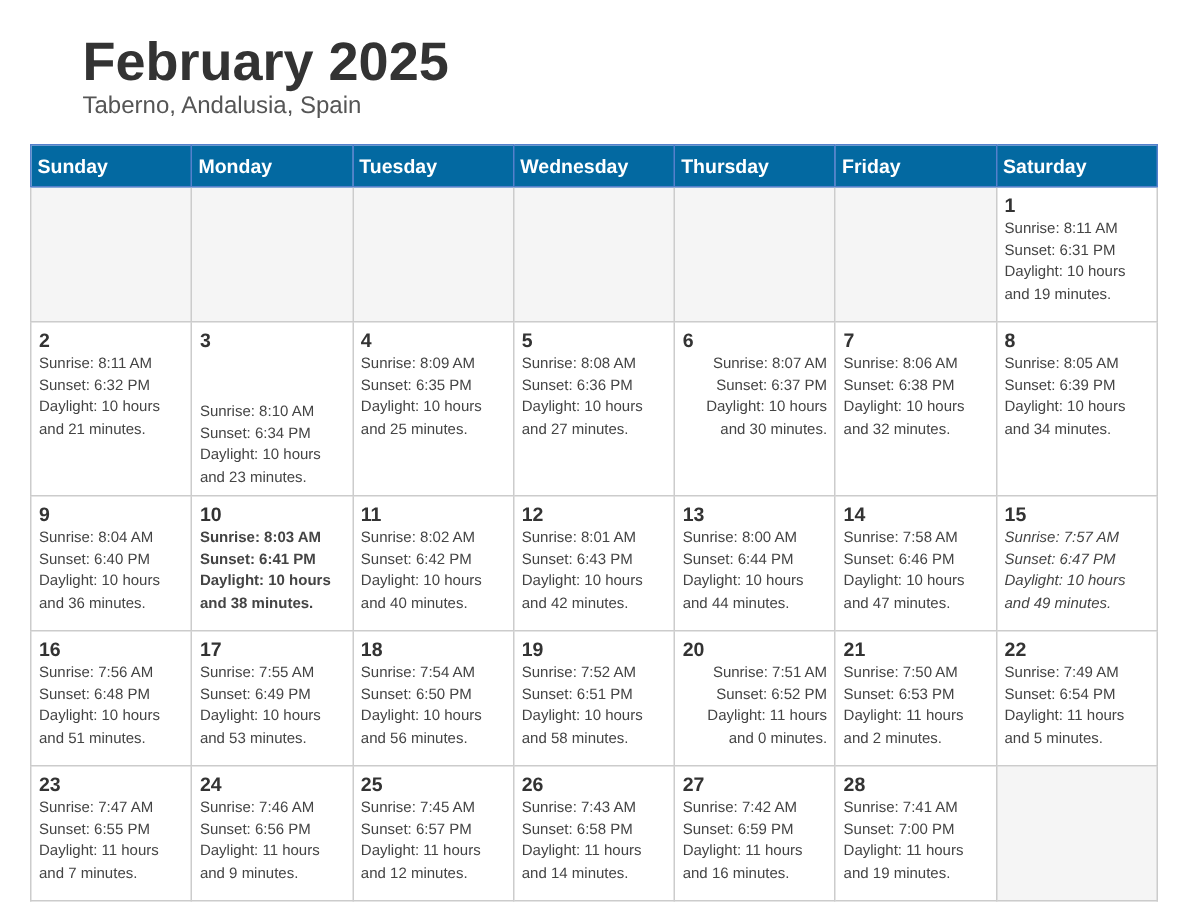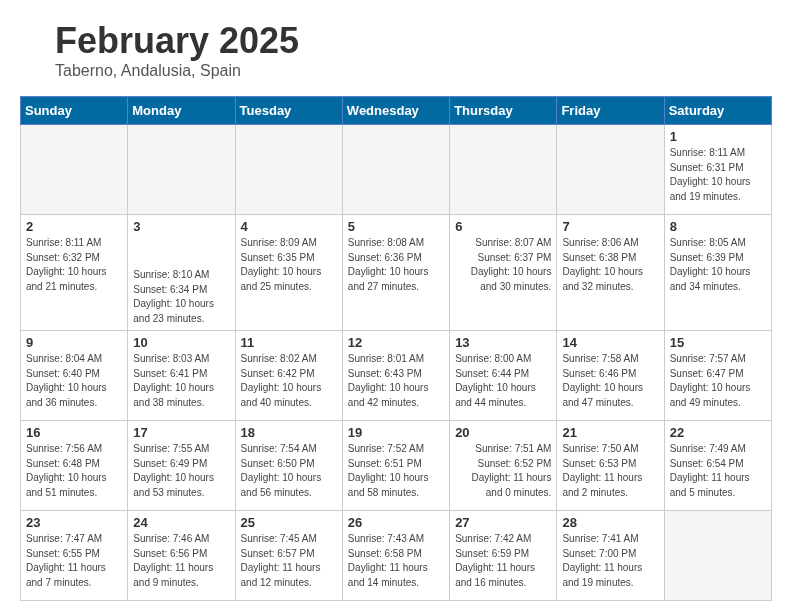"Sunrise: 8:03 AM" div.day-info { font-weight: none -> bold }
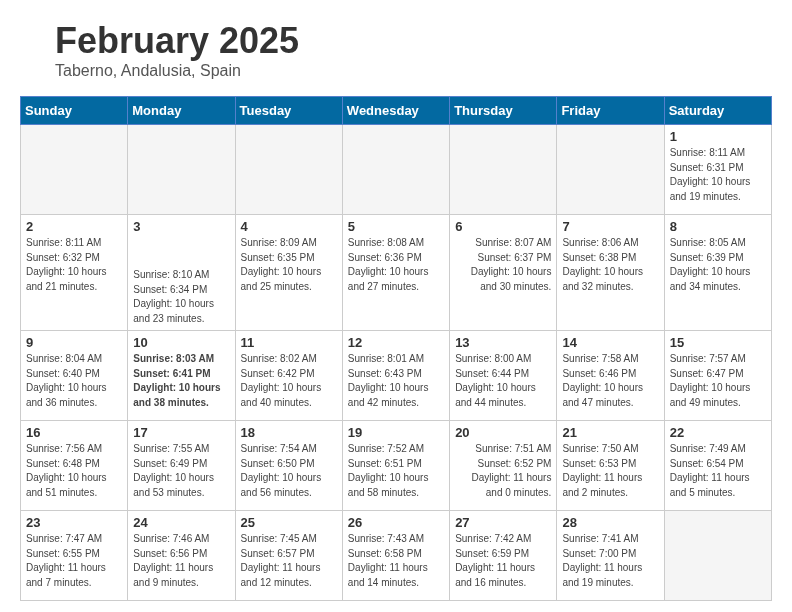"Sunrise: 7:57 AM" div.day-info { font-style: none -> italic }
